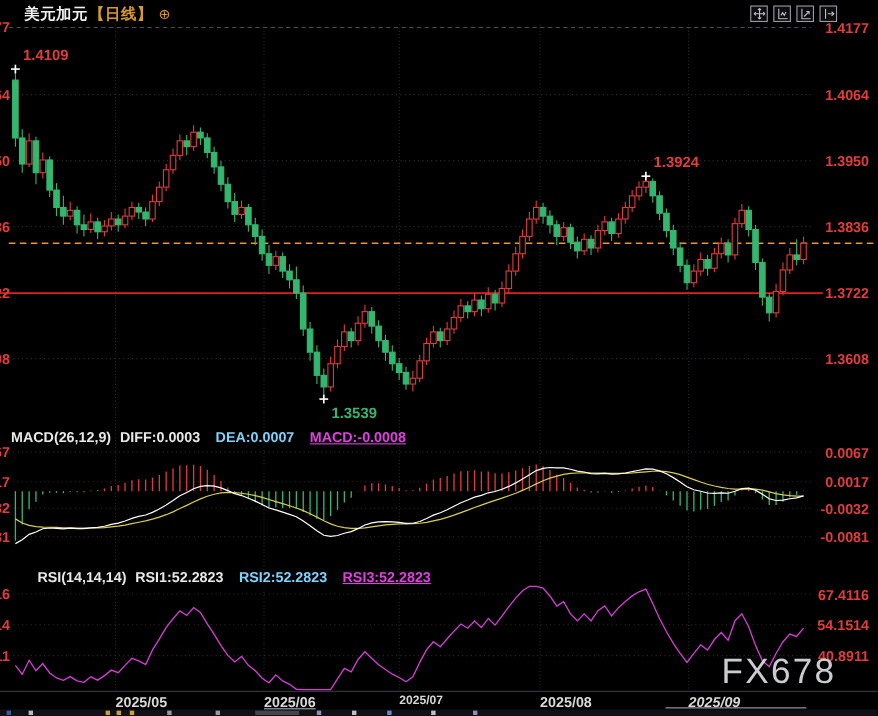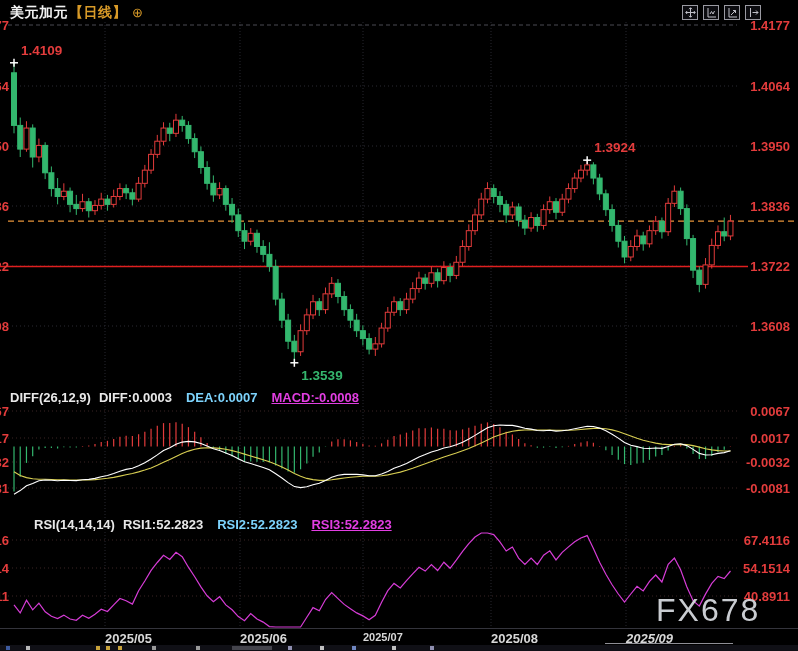"美元加元【日线】 ⊕" .titlebar { left: 10px -> 22px }
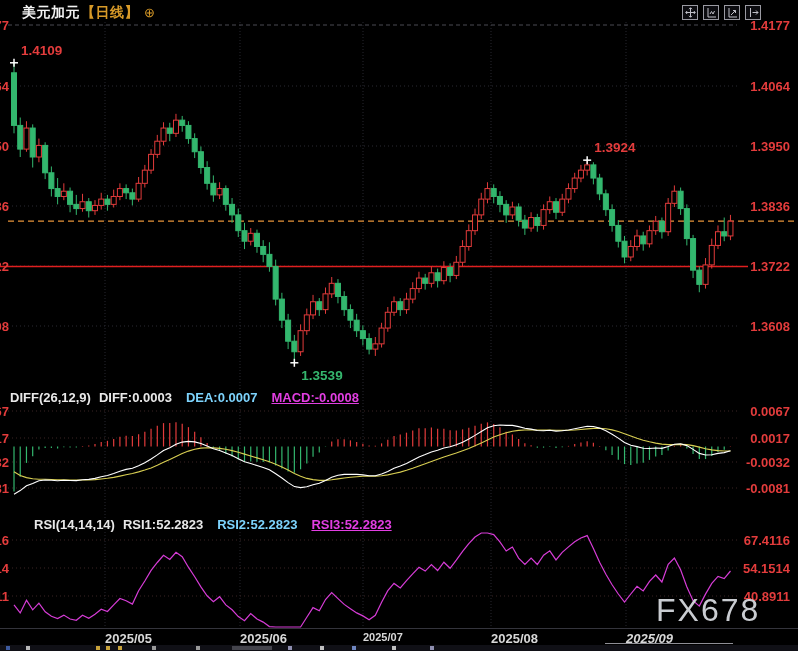"DIFF(26,12,9)" span { text: DIFF -> MACD }
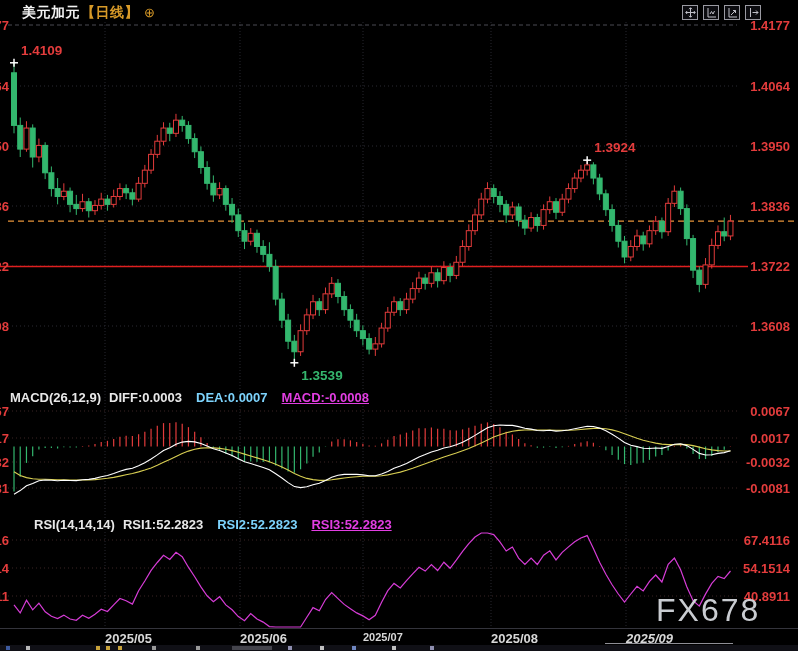"2025/06" div { text-decoration: none -> underline }
